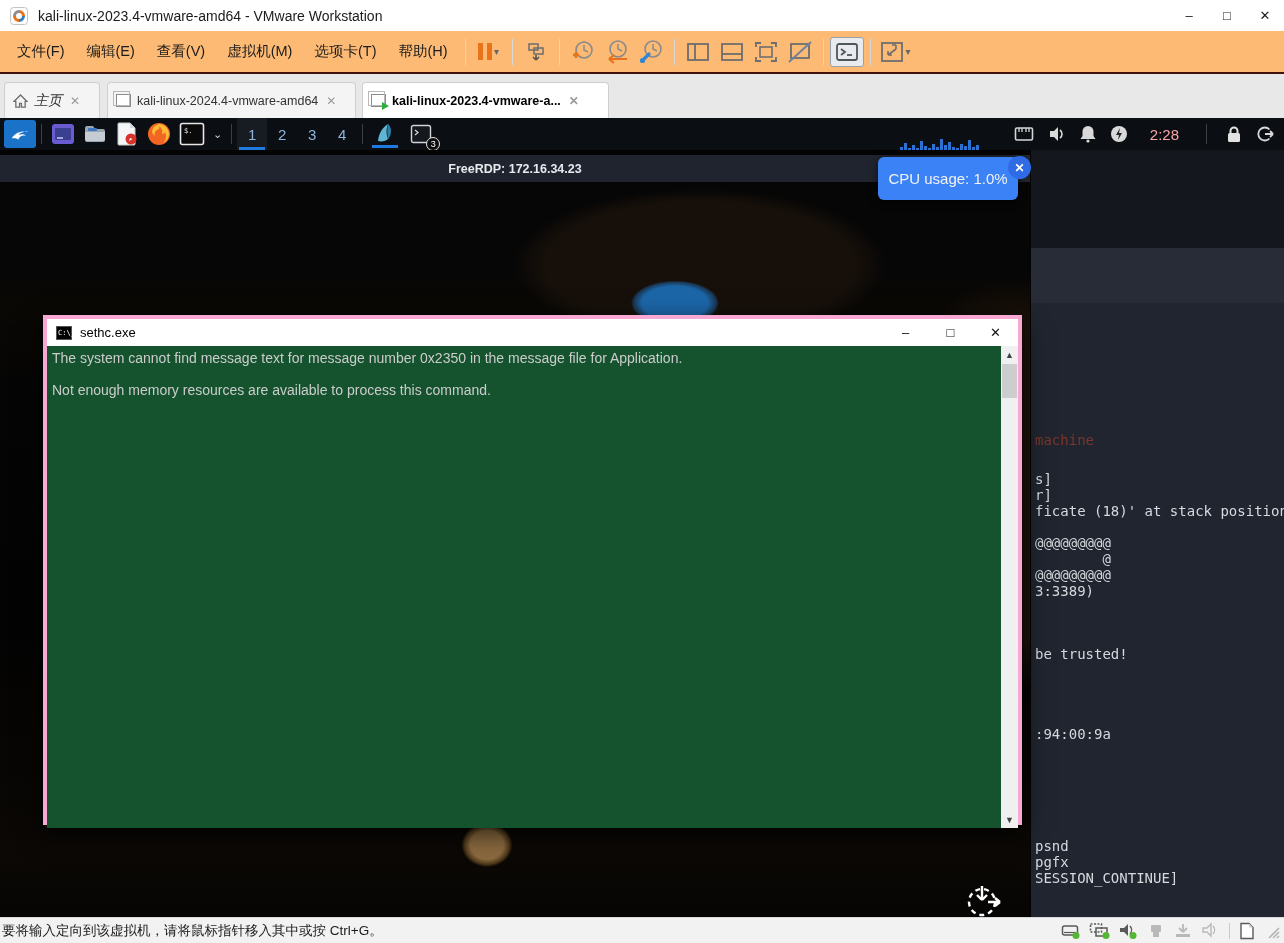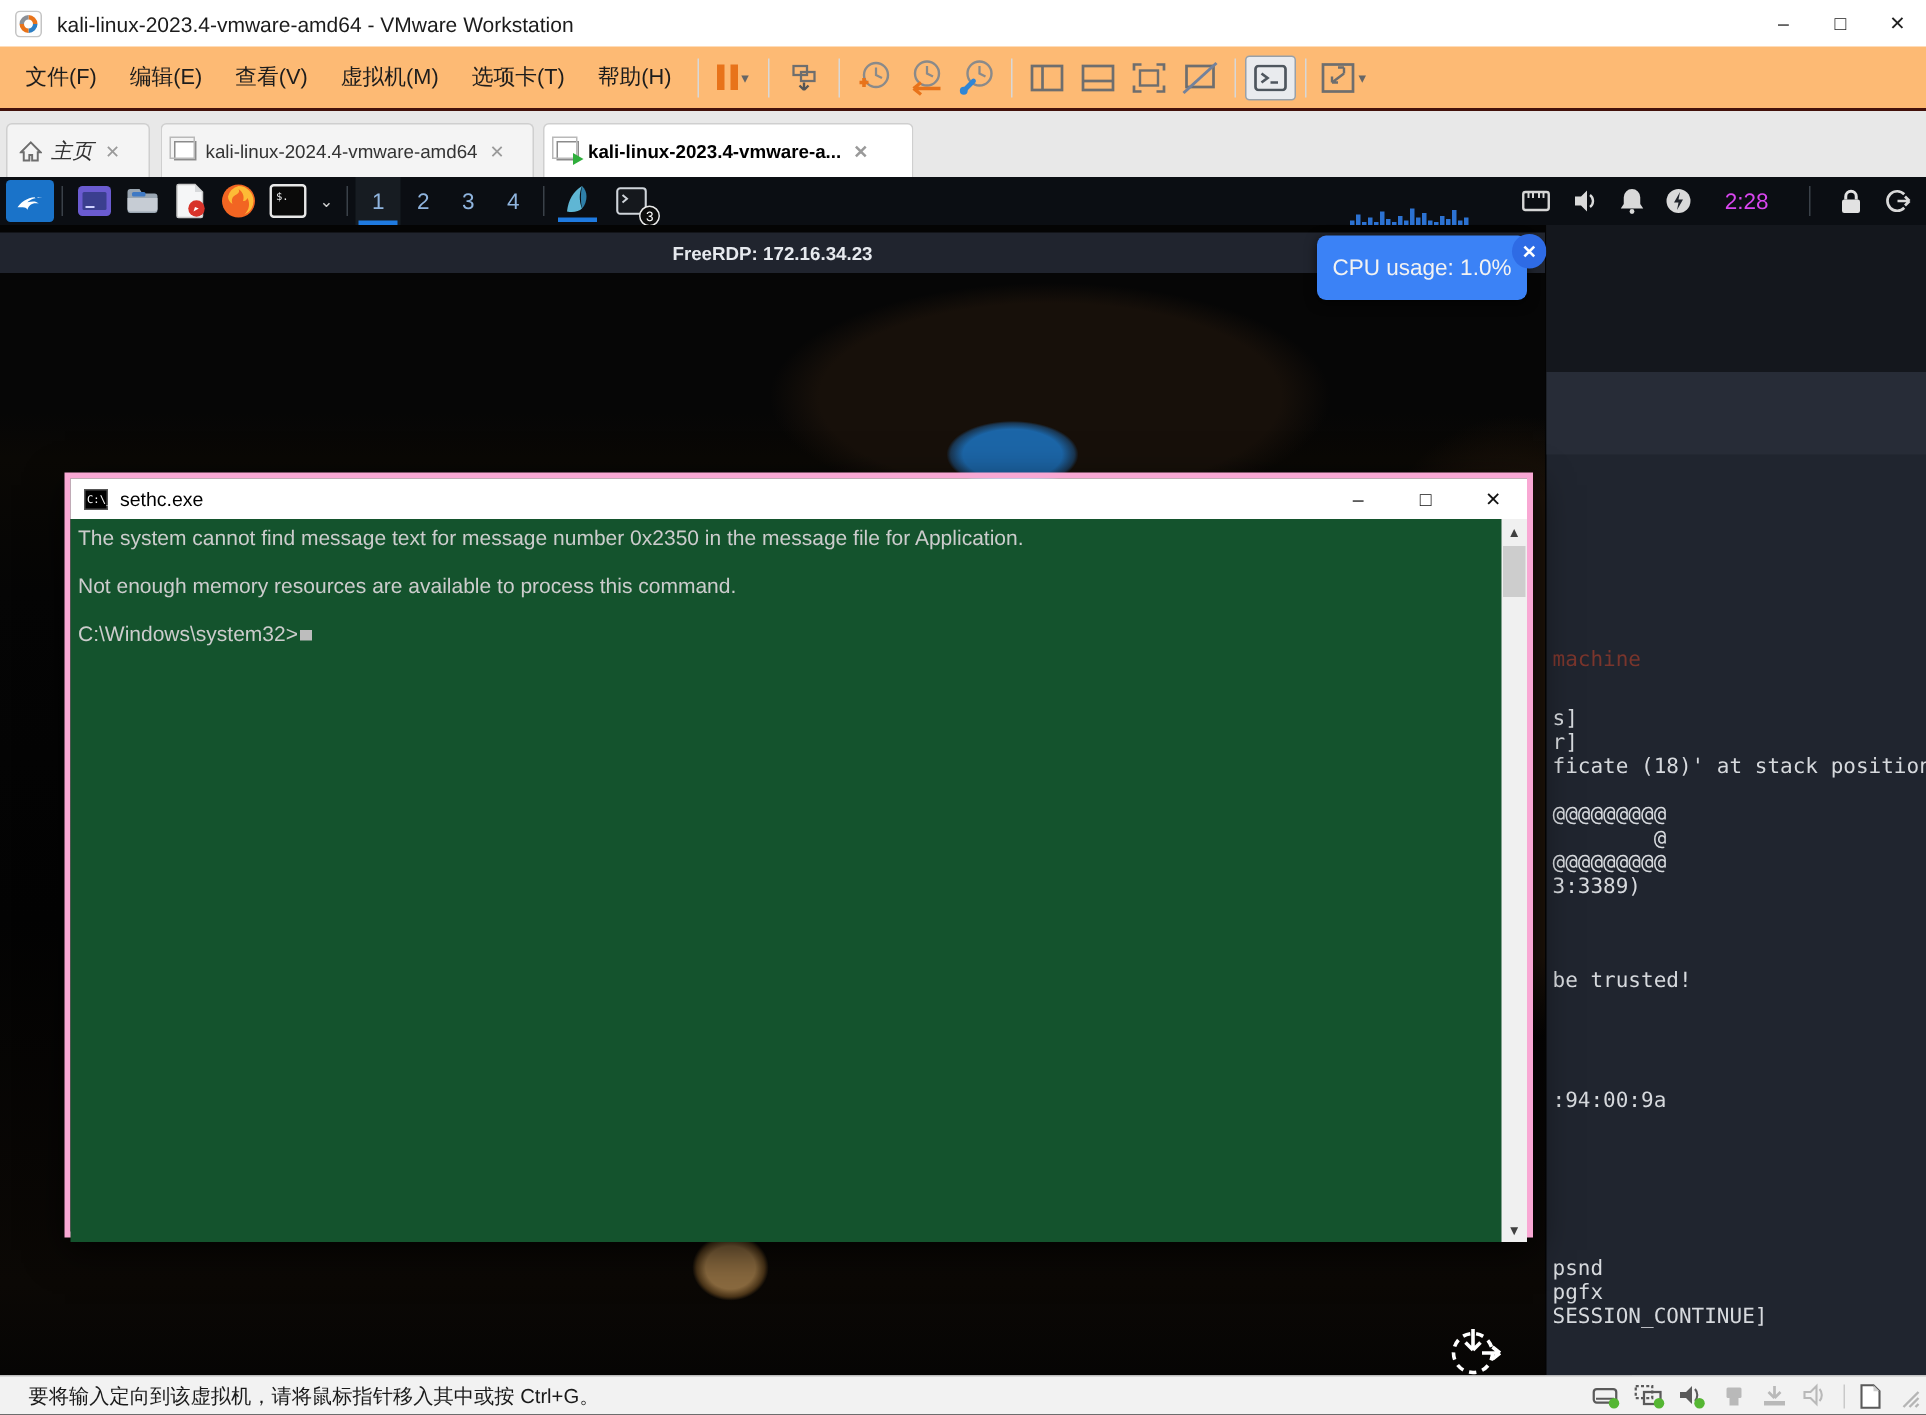"2:28" .clock { color: #d946ef -> #fca5a5 }
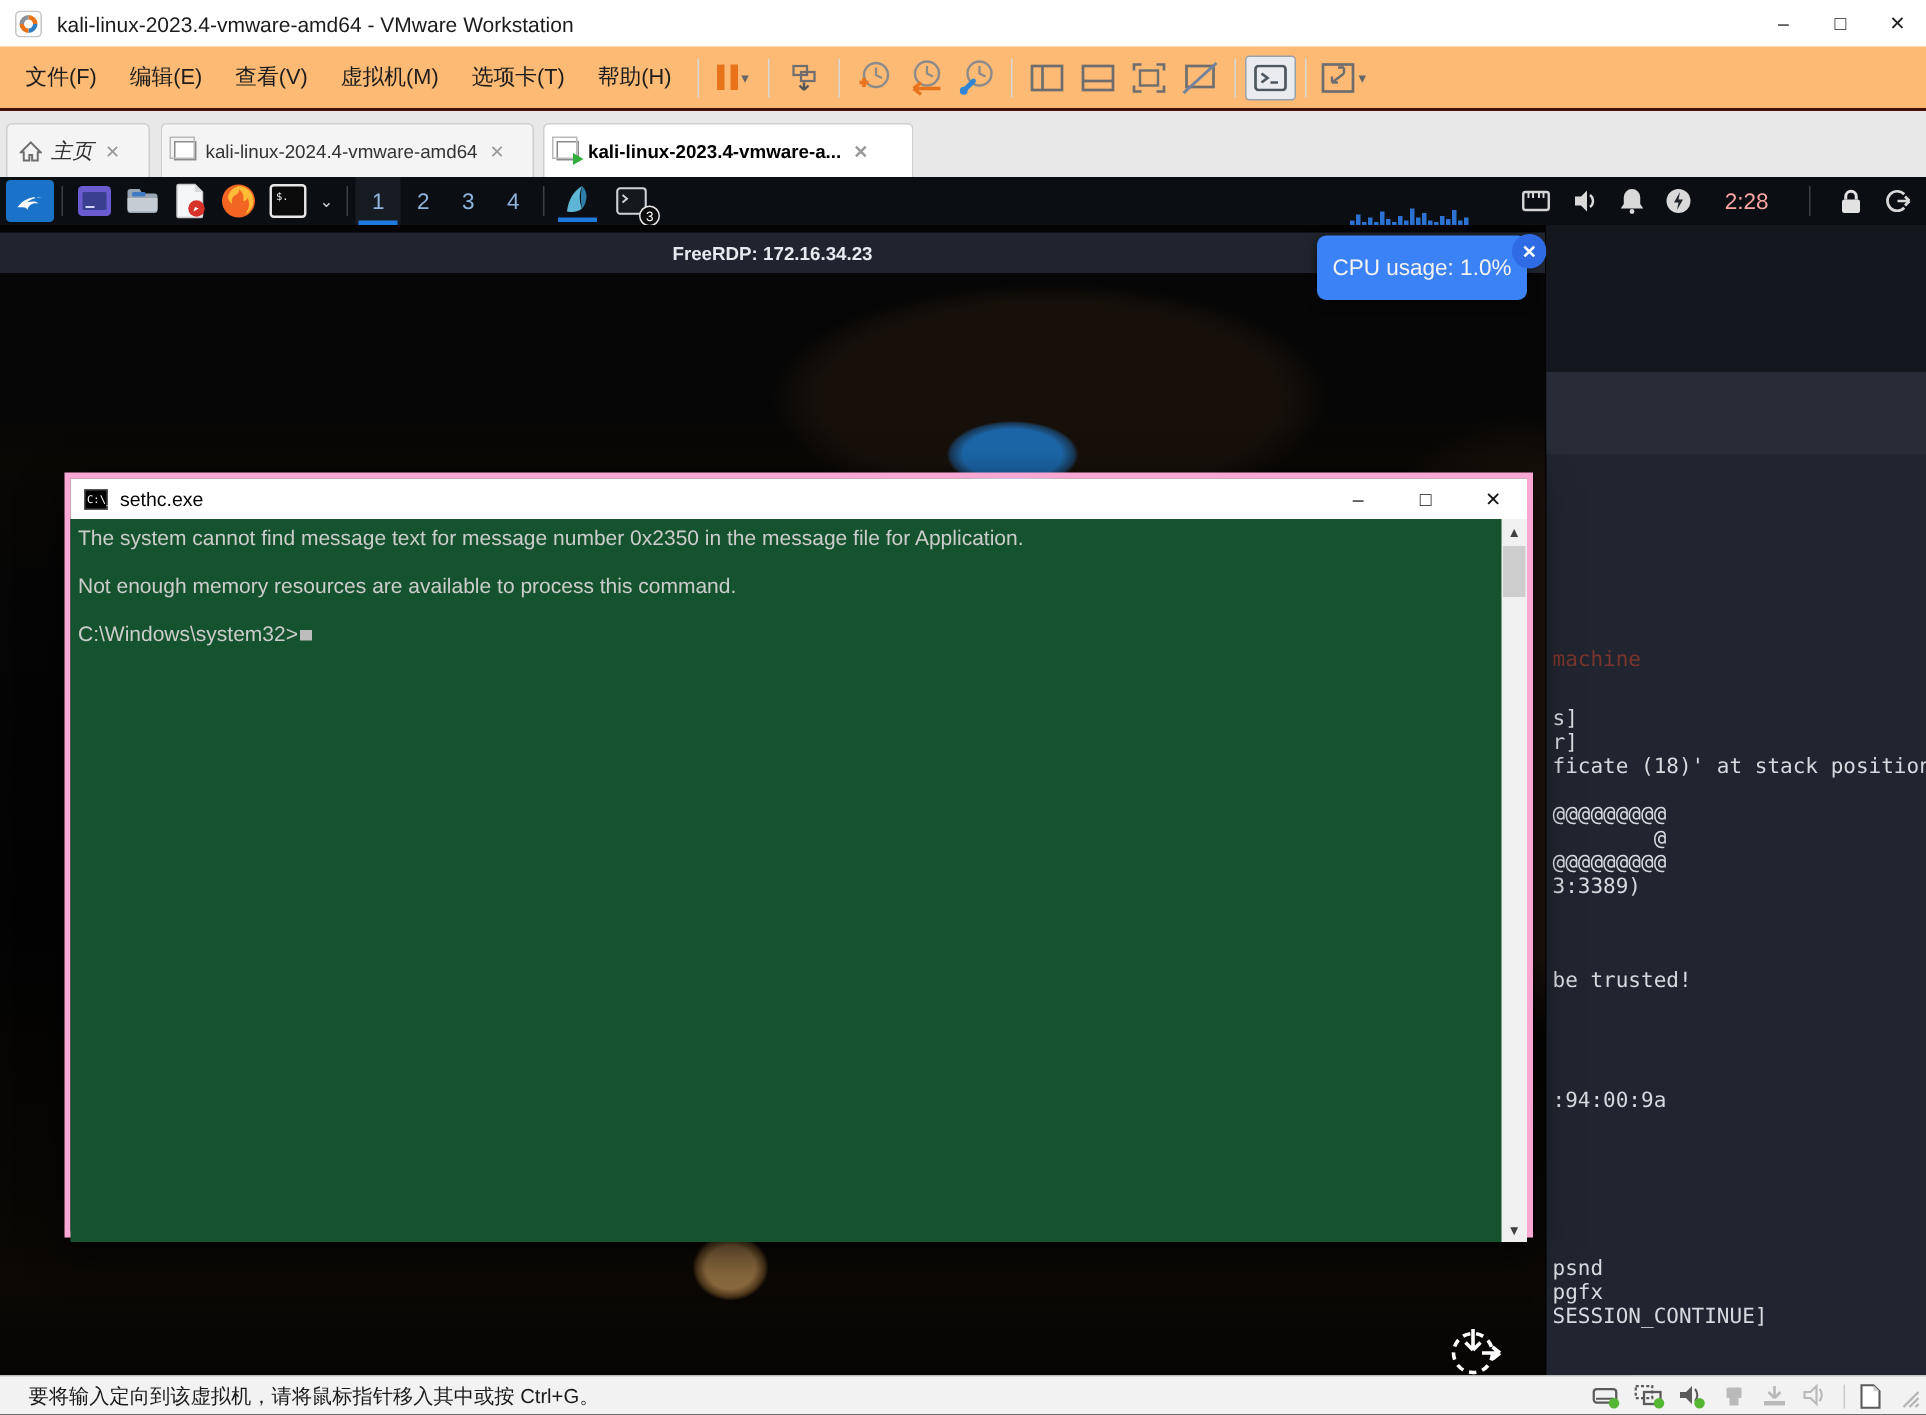"C:\Windows\system32>" div.cline { html: <div><span>C:\Windows\system32&gt;</span><span></span></div> -> none }
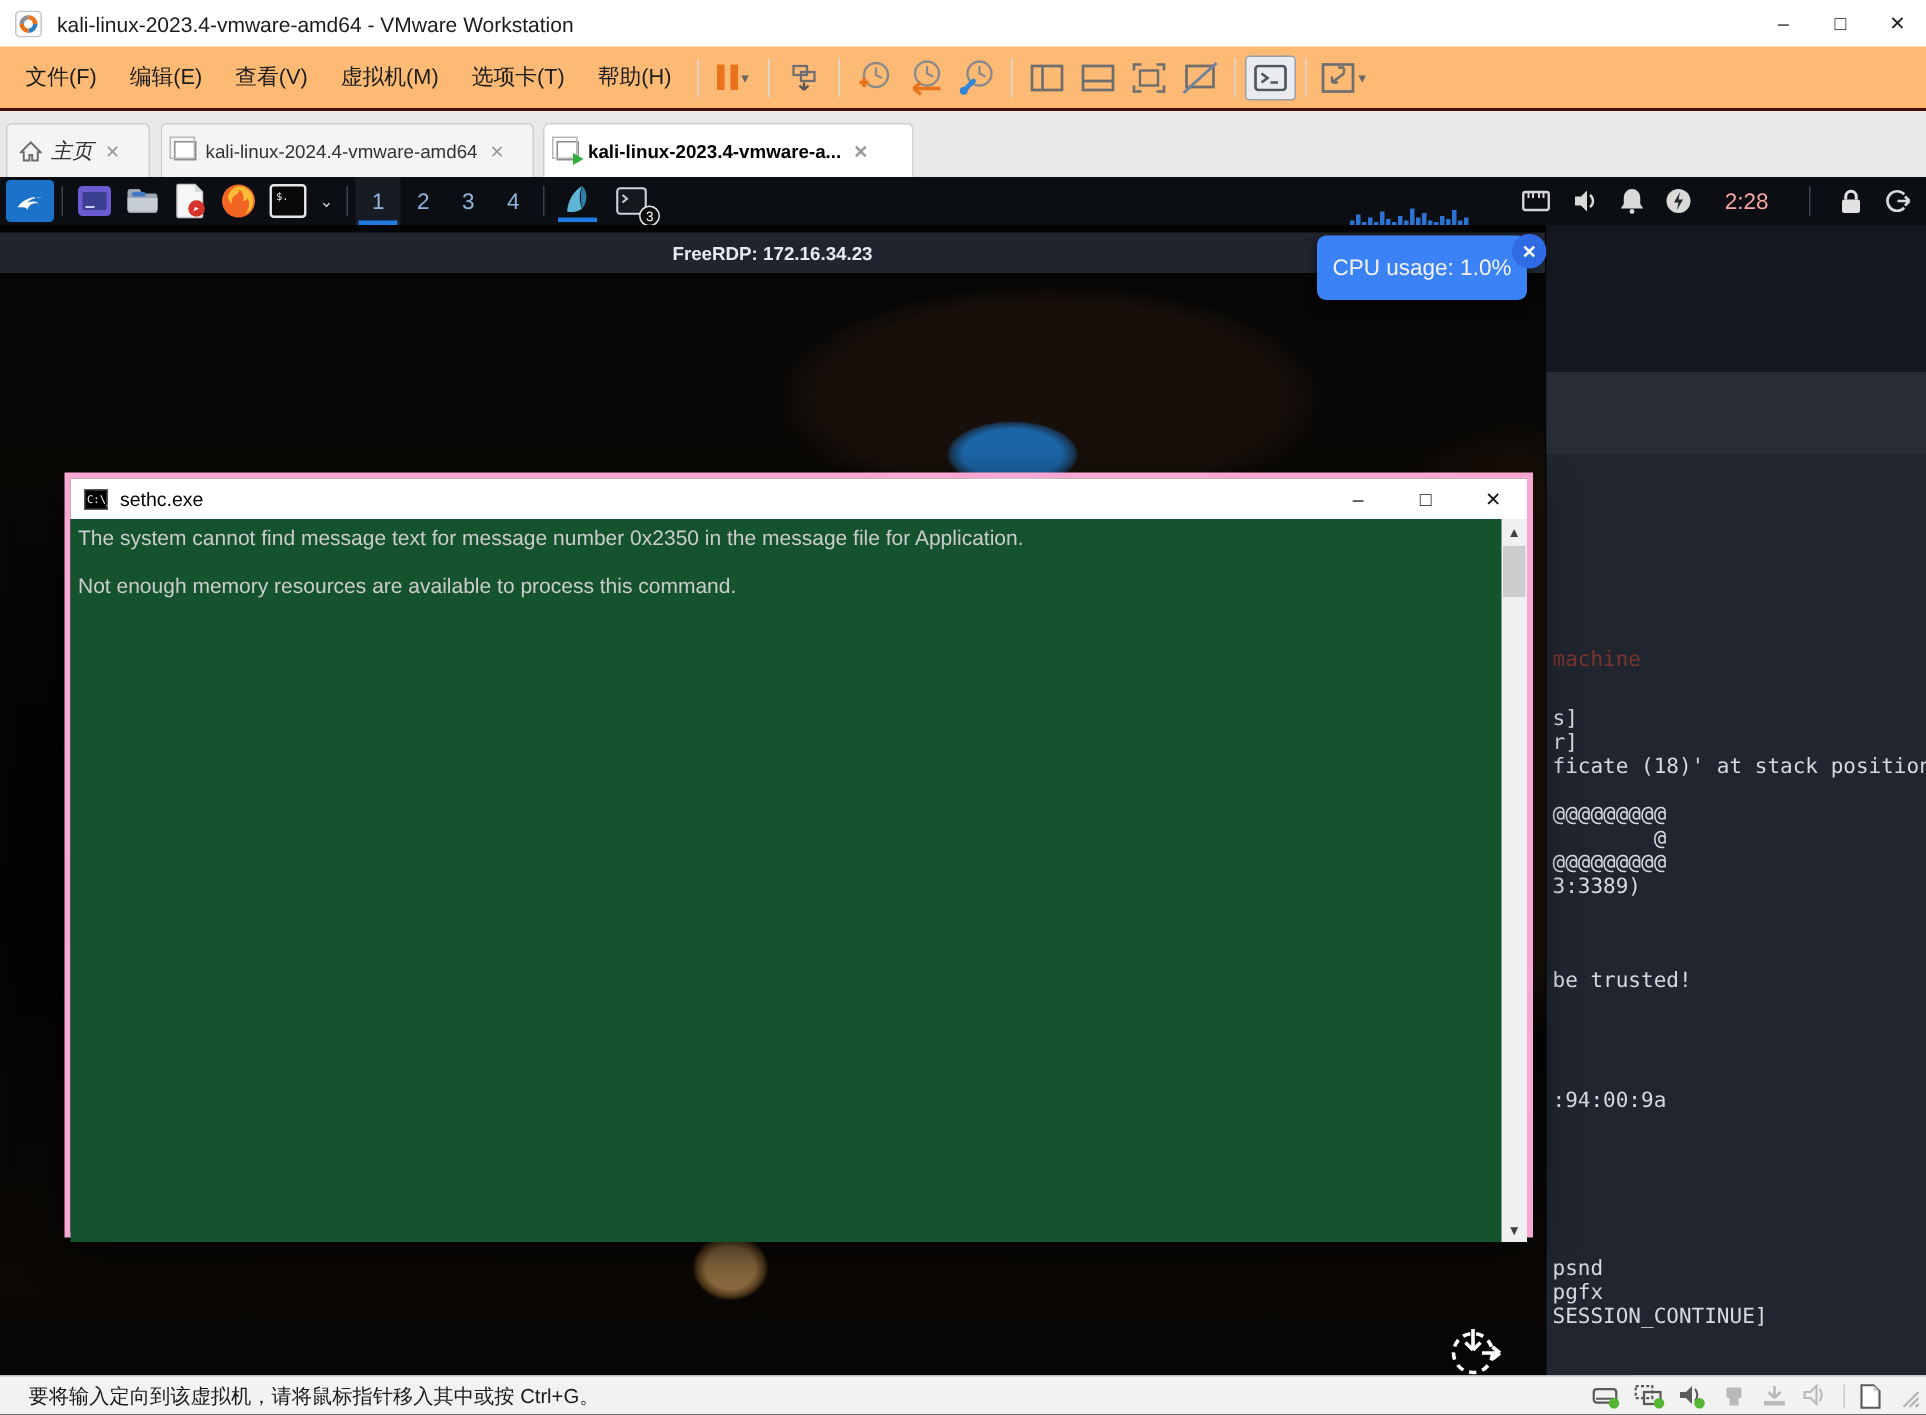"要将输入定向到该虚拟机，请将鼠标指针移入其中或按 Ctrl+G。" .statusbar { padding-left: 19px -> 2px }
